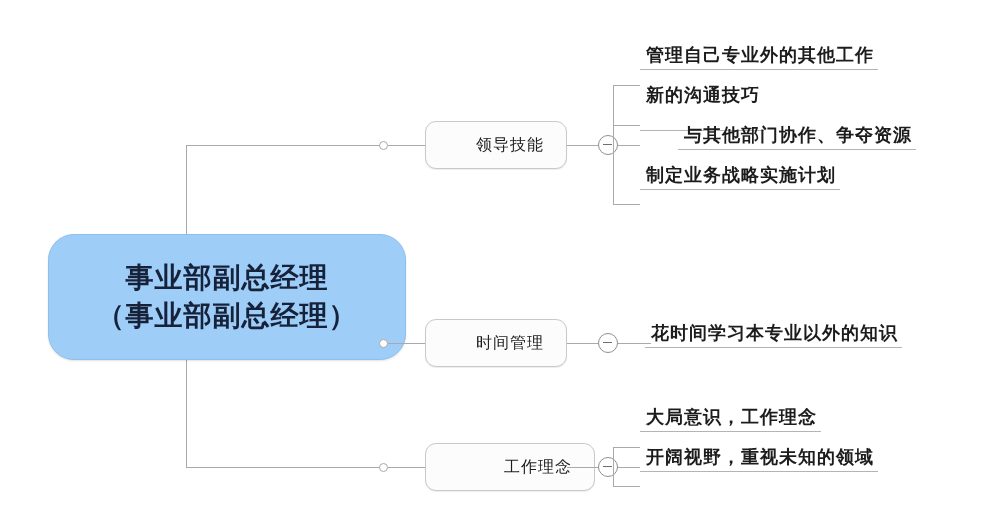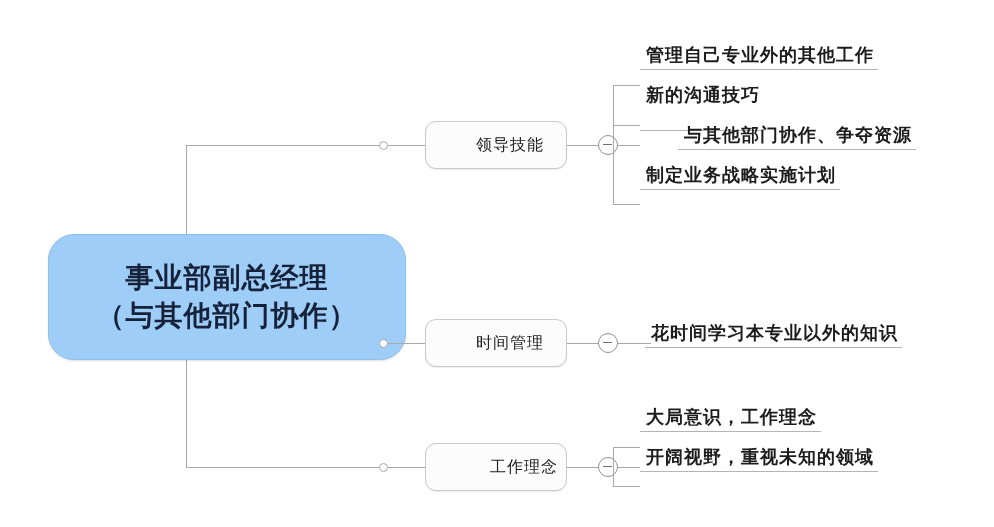"（与其他部门协作）" div.root-line { text: 与其他部门协作 -> 事业部副总经理 }
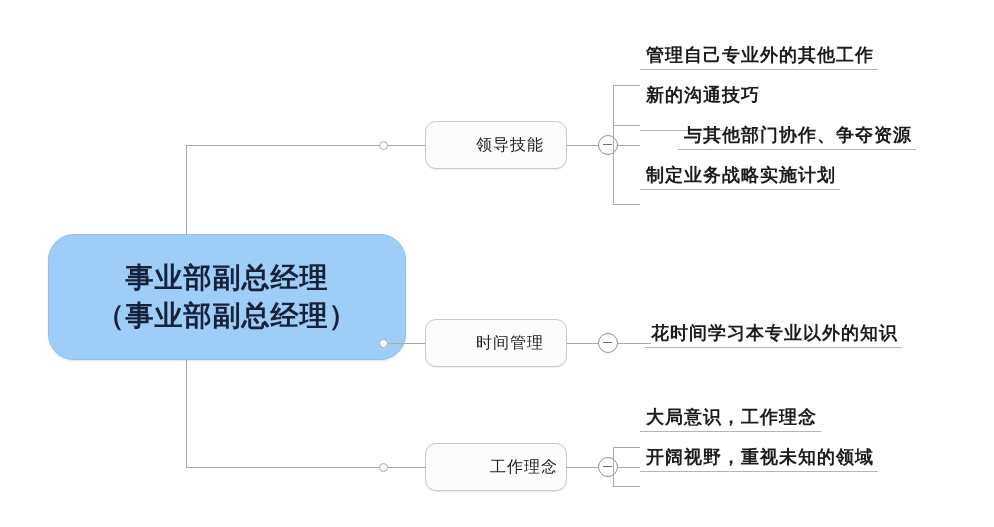"工作理念" div.branch-node { width: 142px -> 170px }
